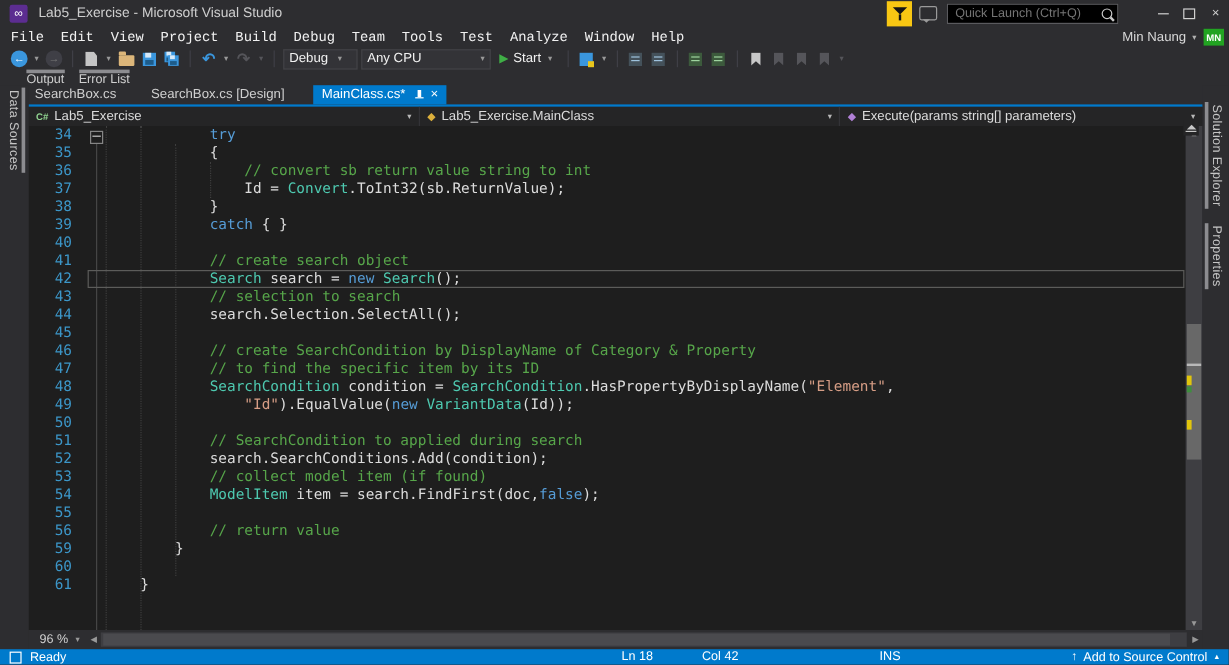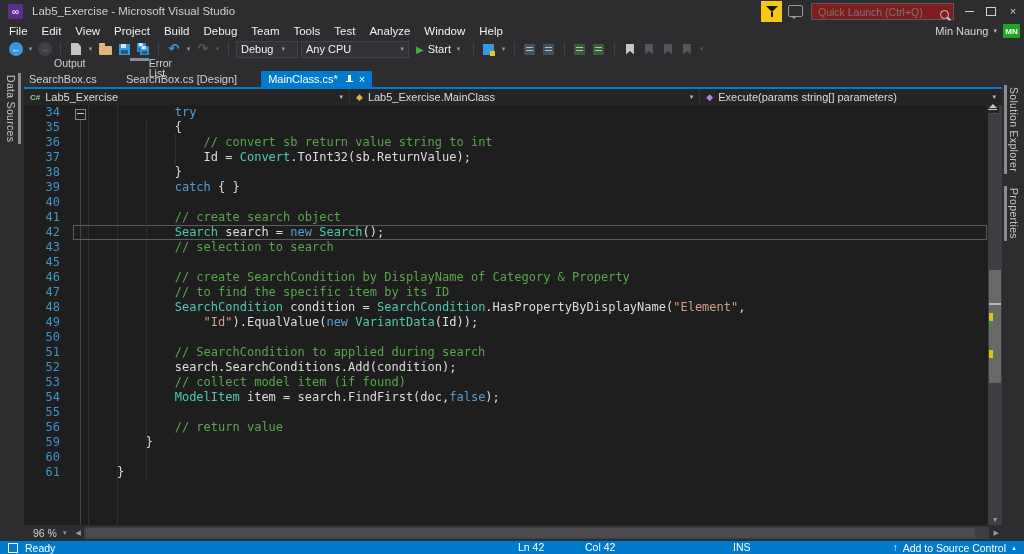"Quick Launch (Ctrl+Q)" .quick-launch { align-items: flex-end -> center; background: #7f1d1d -> #000000; margin-right: 4px -> 26px }
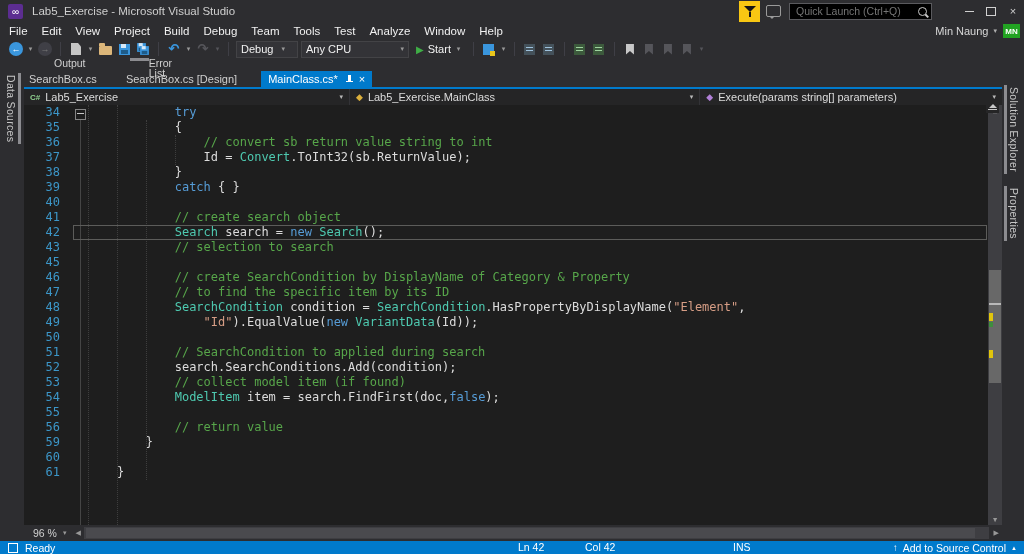"File" .mitem { font-family: none -> Liberation Mono, monospace }
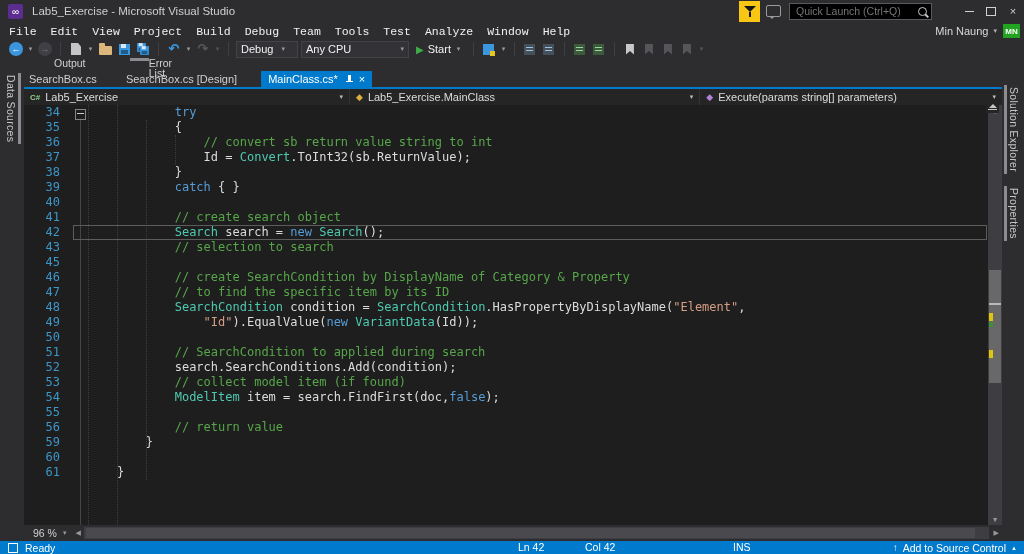"Output" .ptab { flex-direction: none -> column; margin-left: 32px -> none }
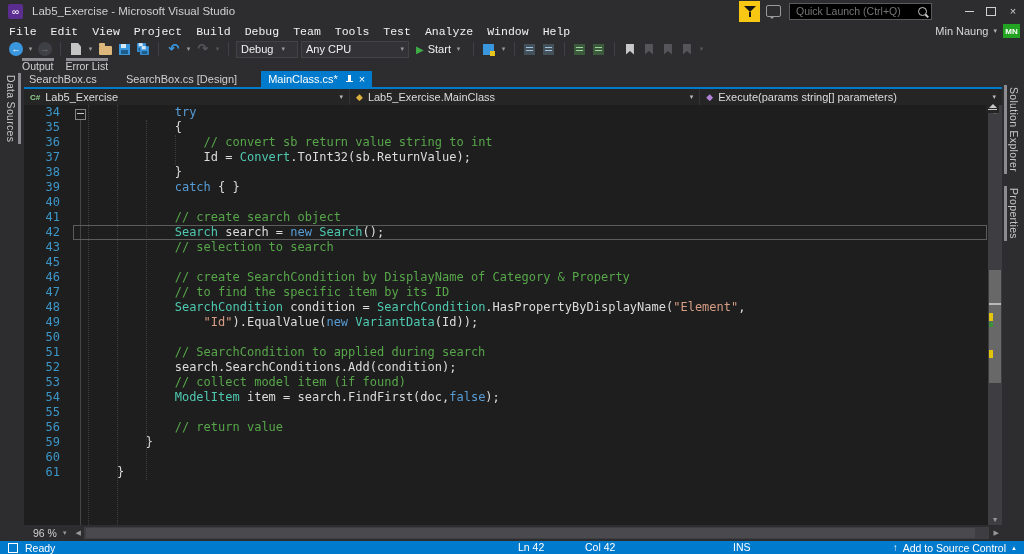"44" div.line { html: none -> <div> <div>44</div> <div></div> <div></div> <div><span>search.Selection.SelectAll();</span></div> </div> }
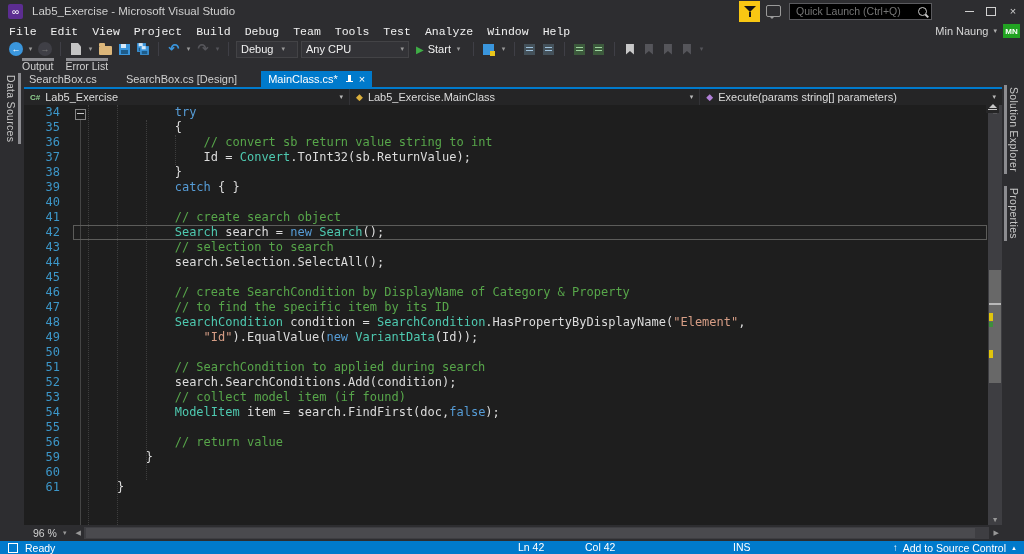"Ln 42" span.sb-abs { text: 42 -> 18 }
